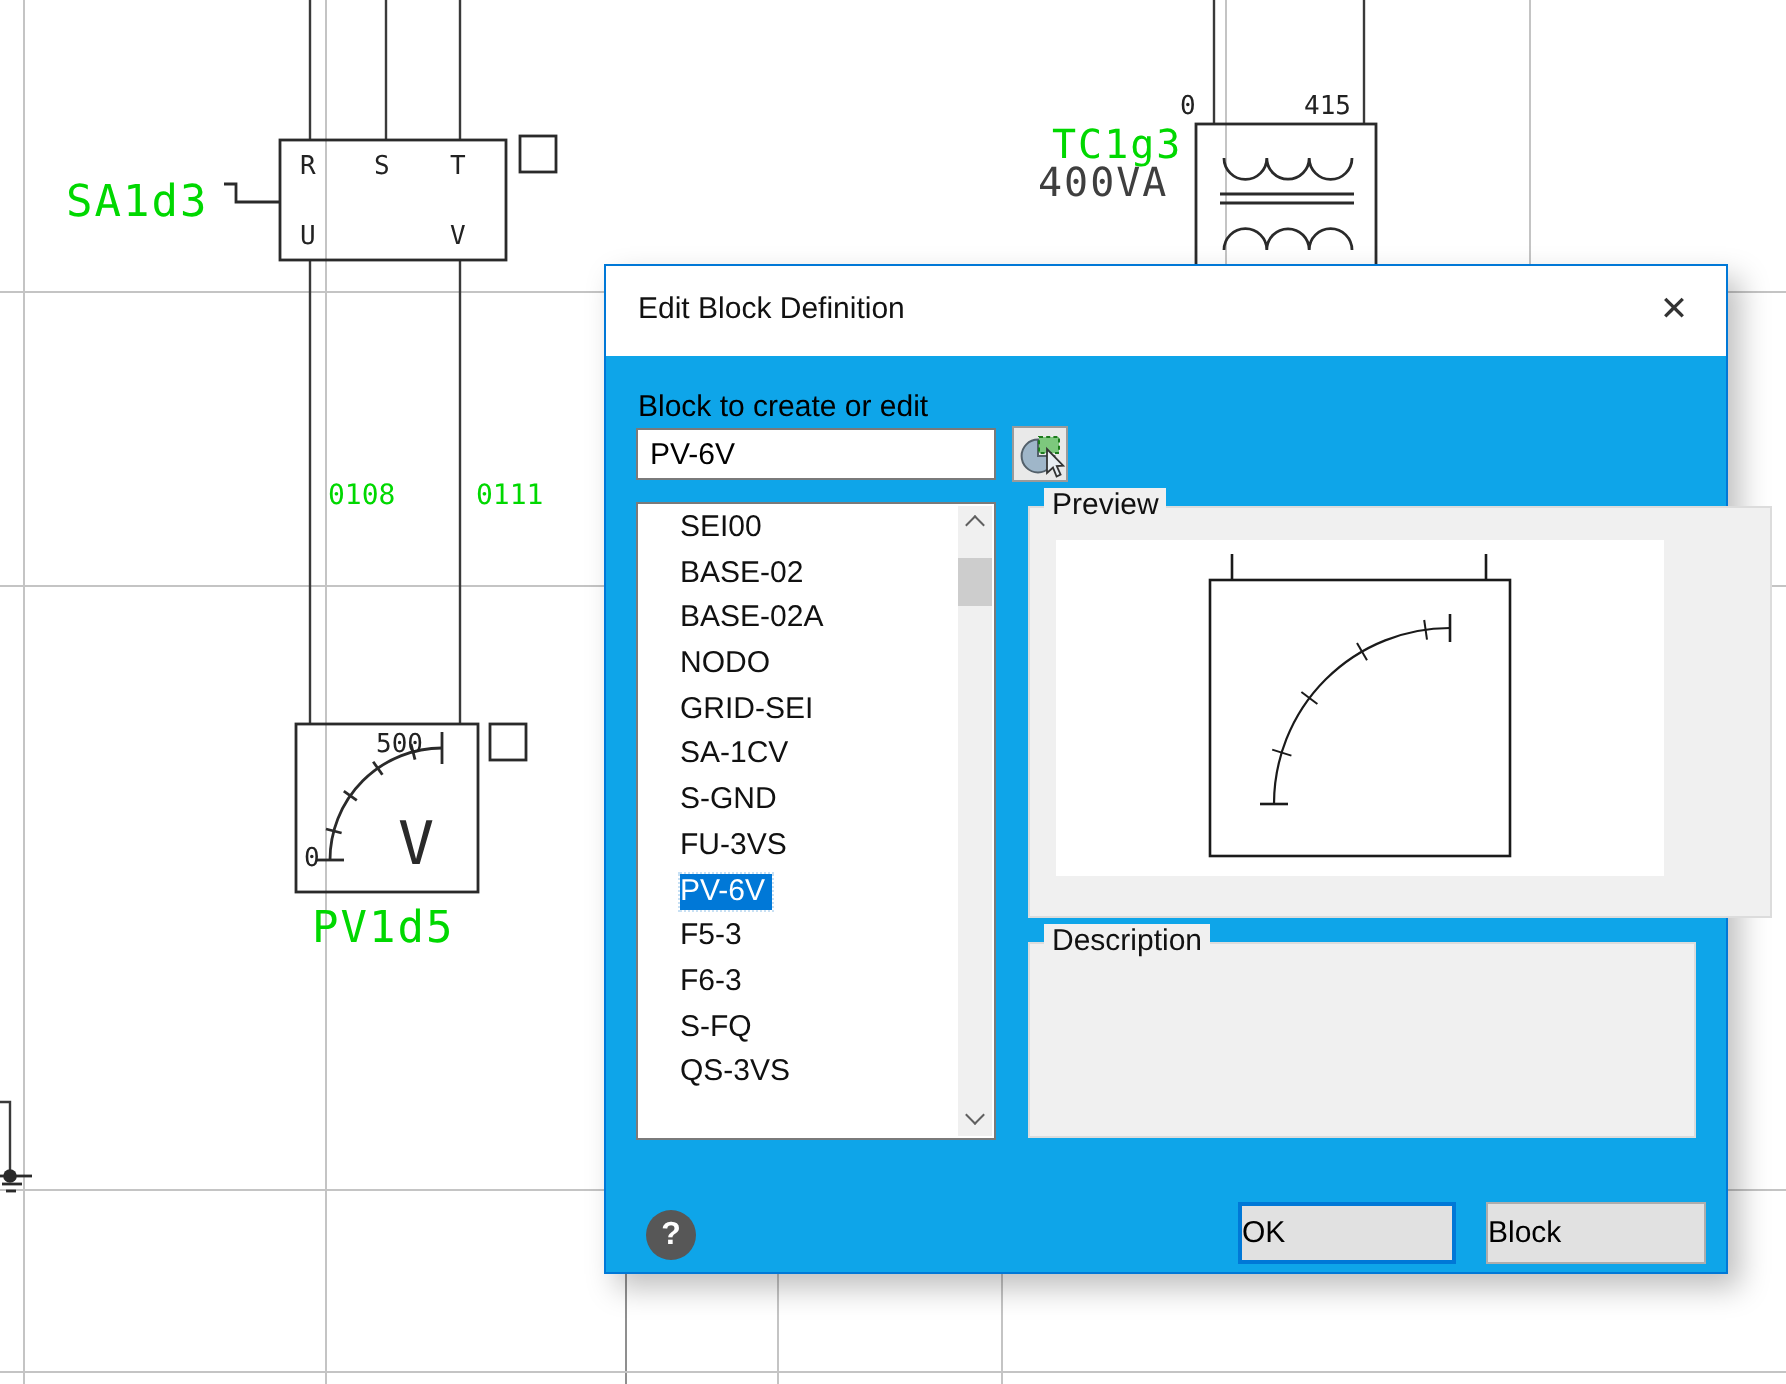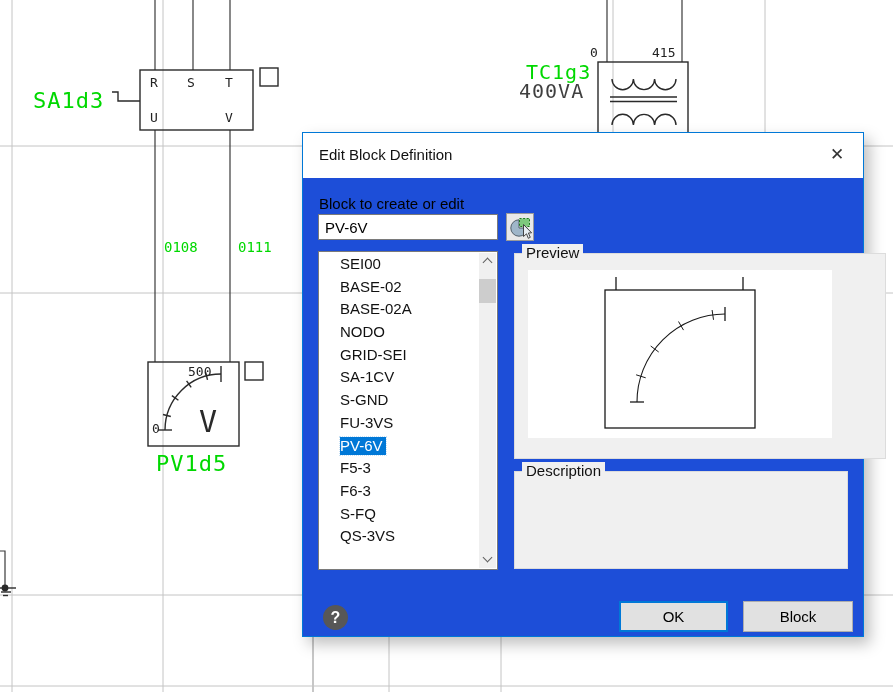"Edit Block Definition" .dialog { background: #1d4ed8 -> #0ea5e9 }
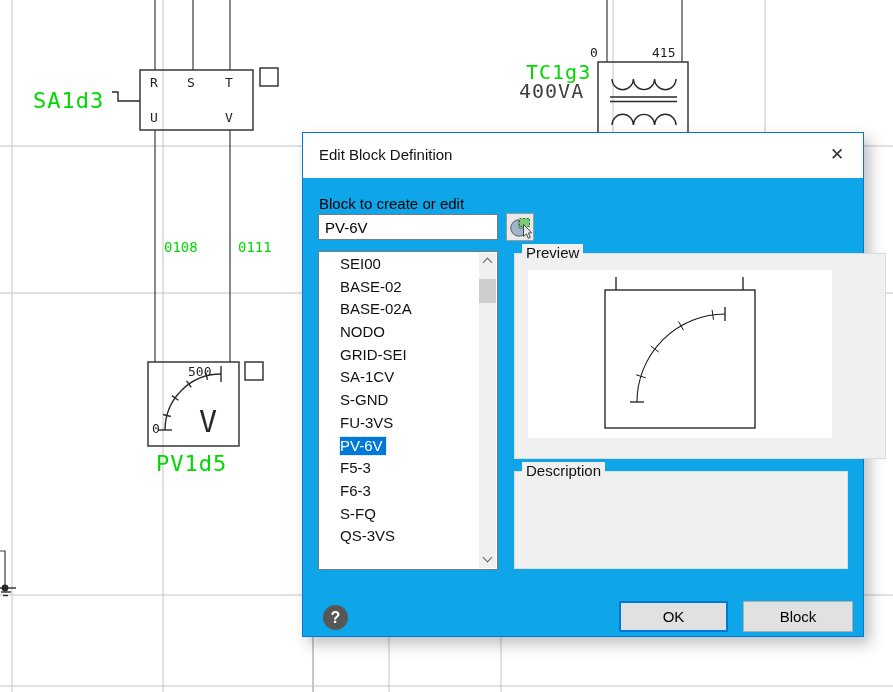"OK" .btn { text-align: center -> left }
